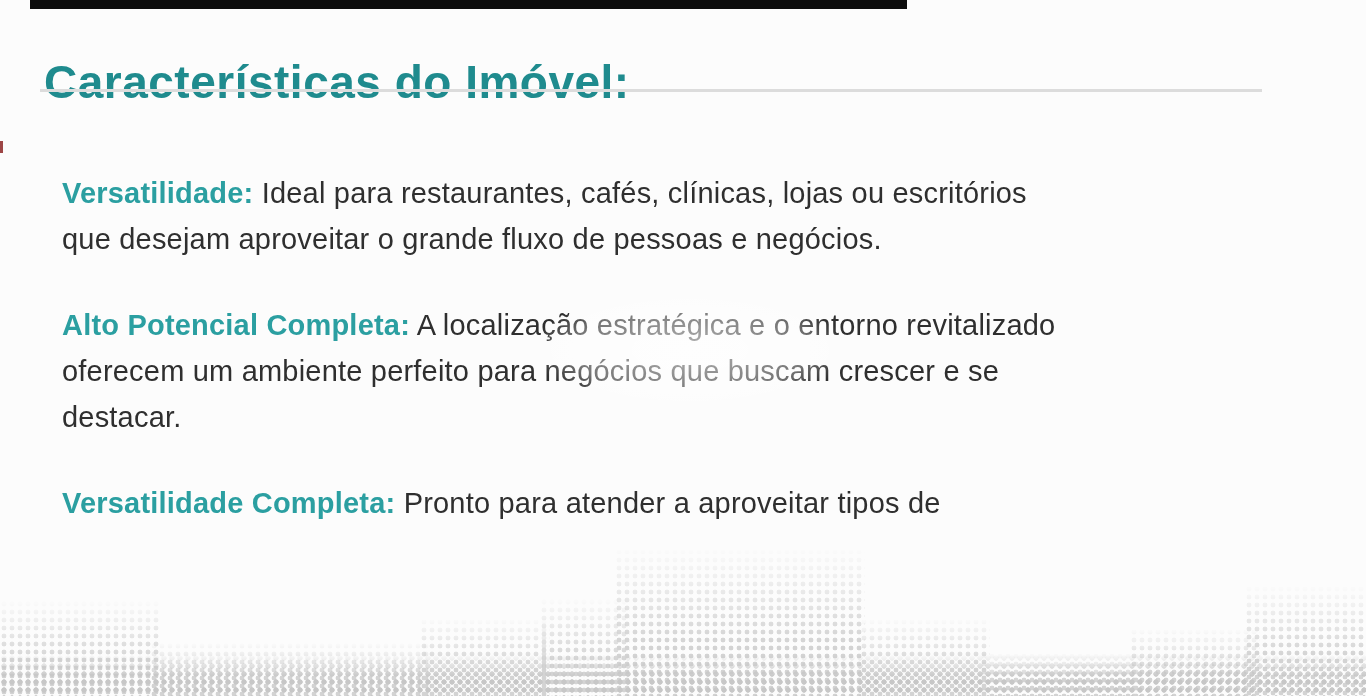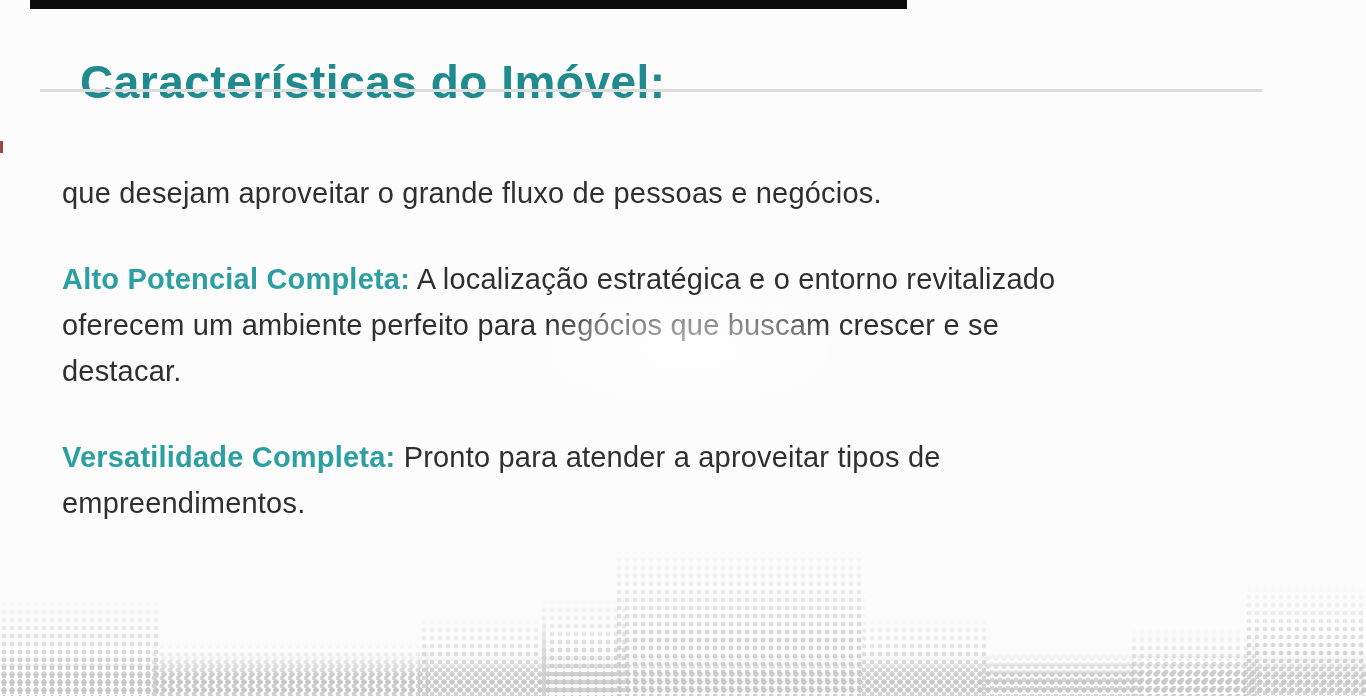"Características do Imóvel:" .heading { left: 80px -> 44px }
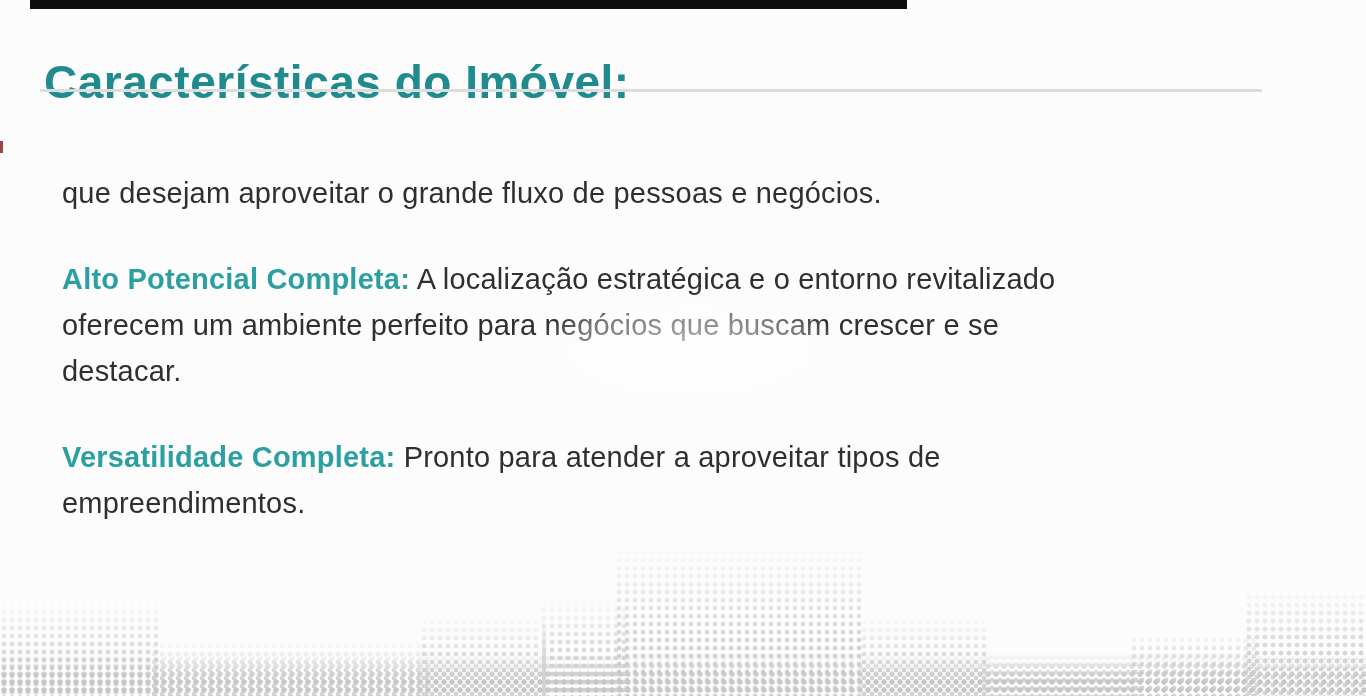"Versatilidade: Ideal para restaurantes," div.line { html: none -> <div><span>Versatilidade:</span> <span>Ideal para restaurantes, cafés, clínicas, lojas ou escritórios</span></div> }
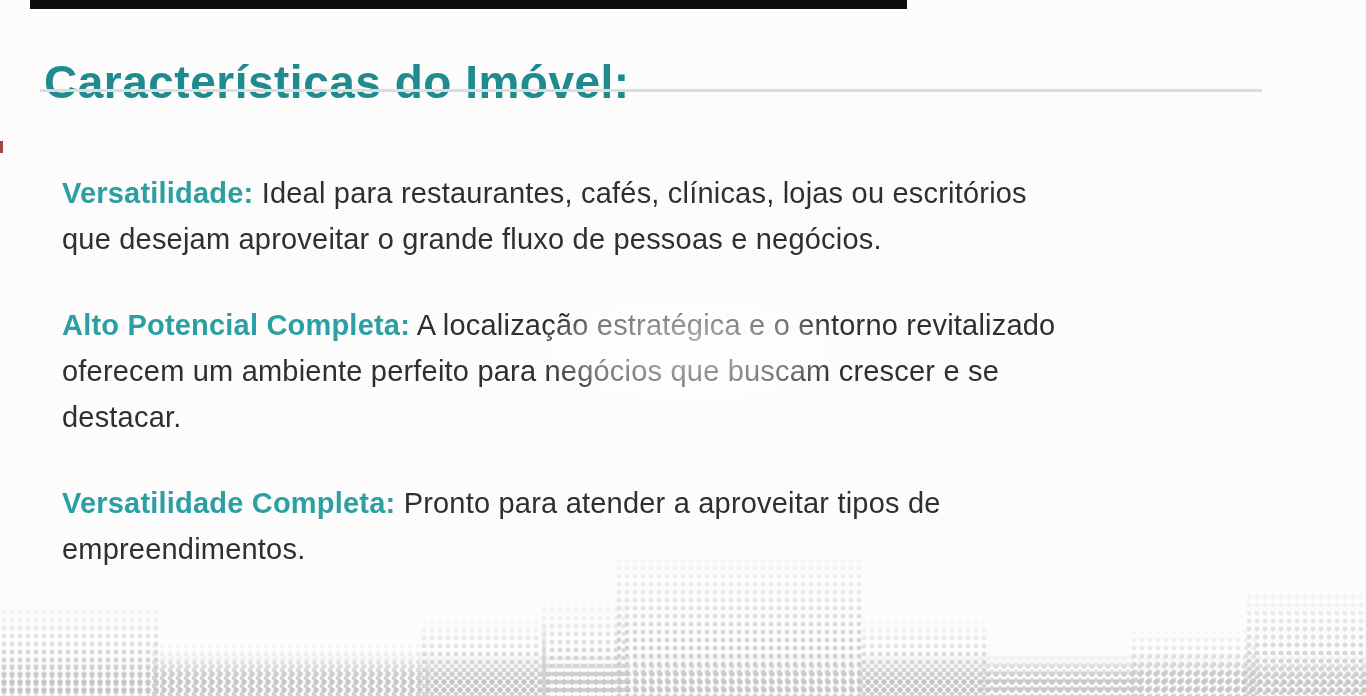"empreendimentos." div.line { html: <div>empreendimentos.</div> -> none }
